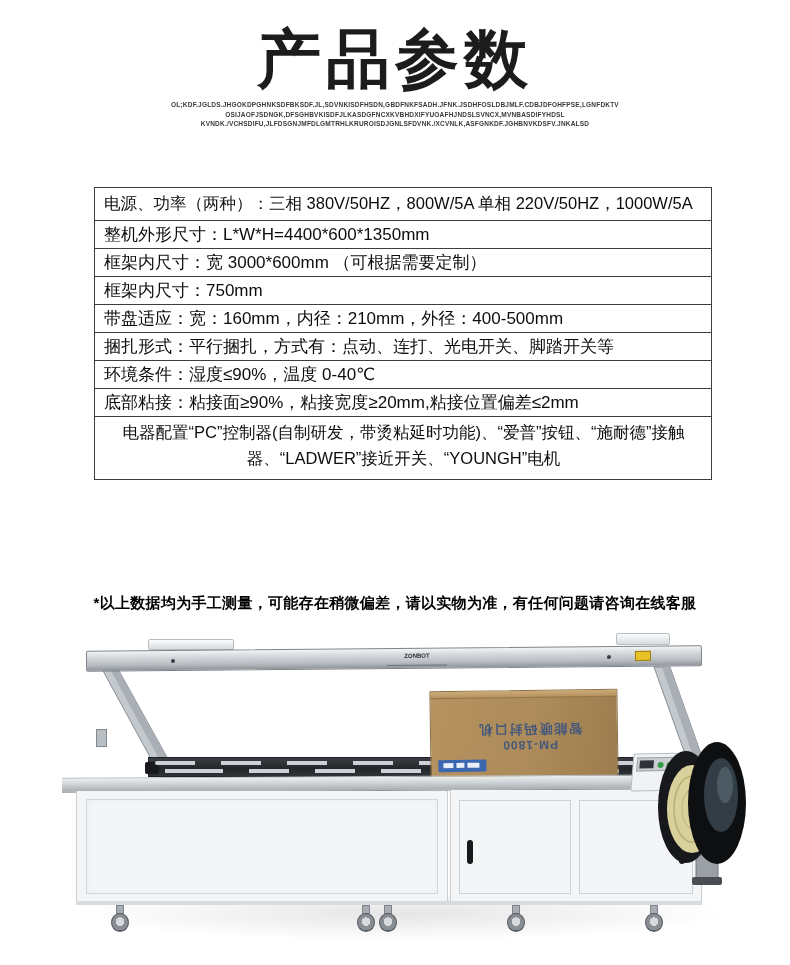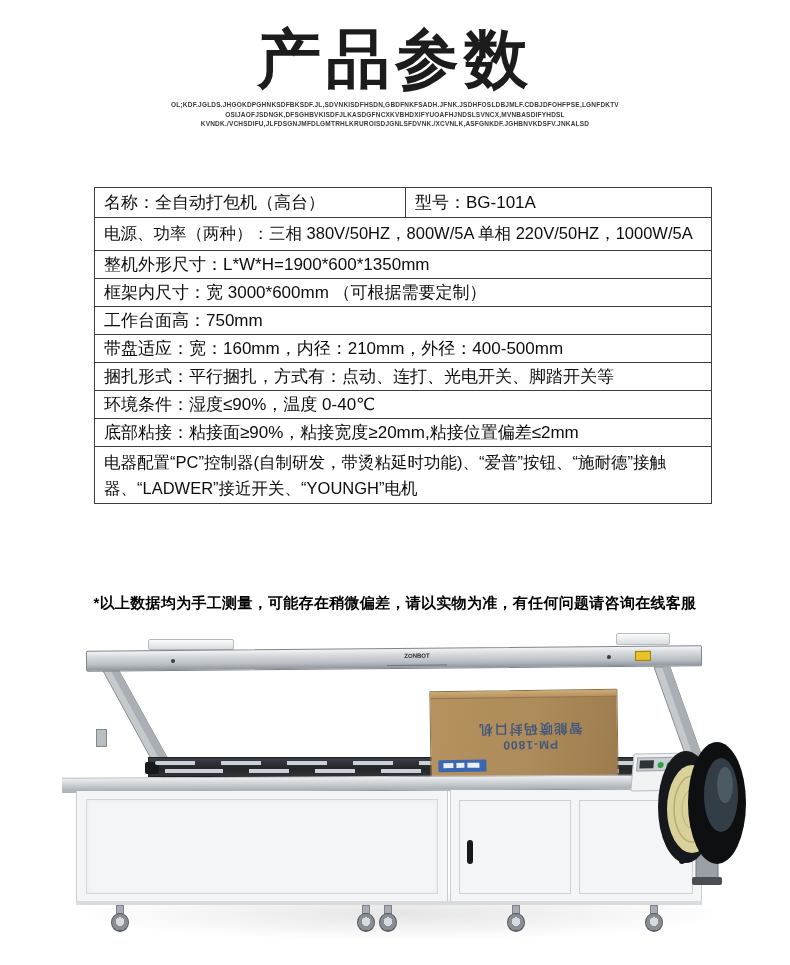"名称：全自动打包机（高台）" tr.h30 { html: <tr> <td>名称：全自动打包机（高台）</td> <td>型号：BG-101A</td> </tr> -> none }
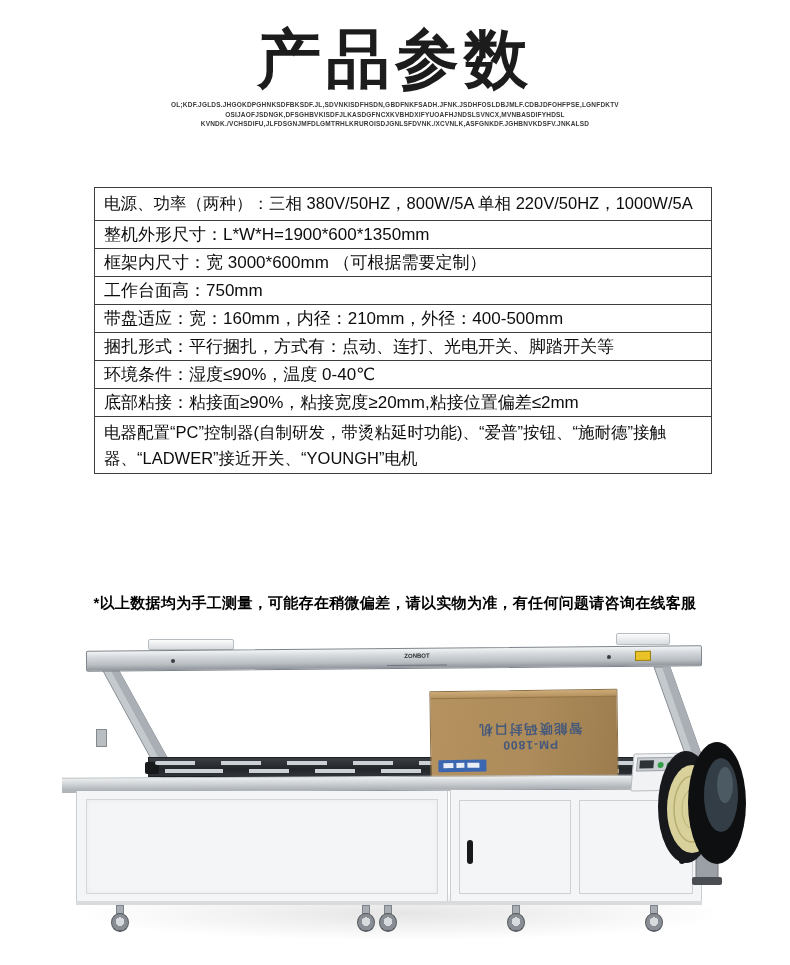"整机外形尺寸：L*W*H=1900*600*1350mm" td { text: 1900 -> 4400 }
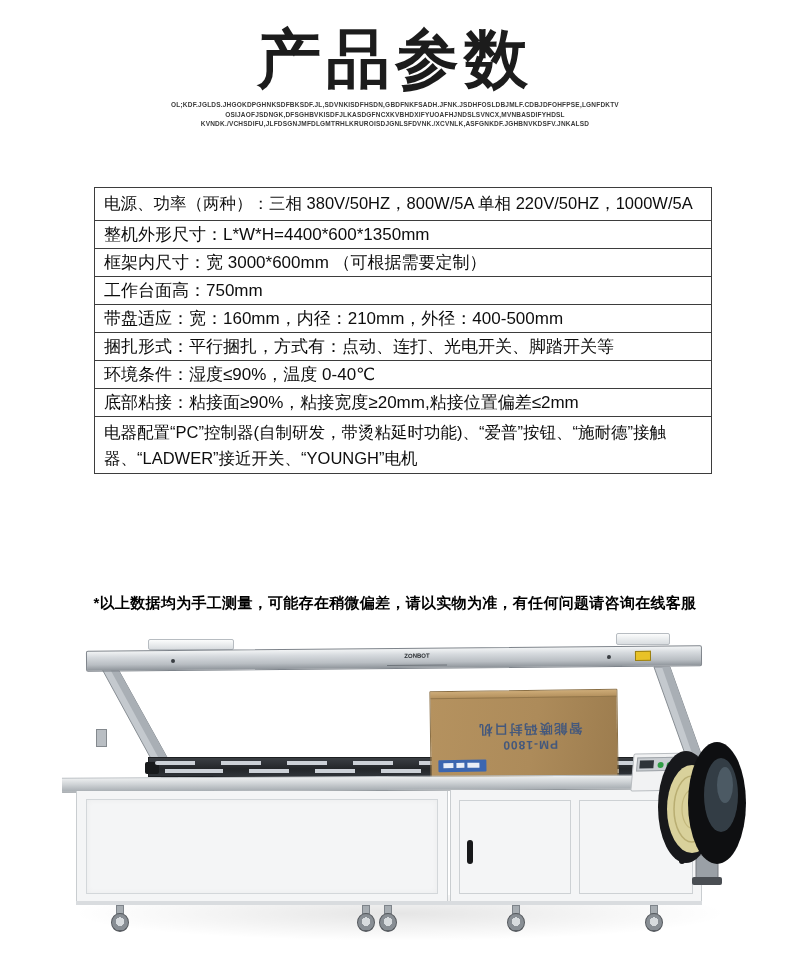"工作台面高：750mm" td { text: 工作台面高 -> 框架内尺寸 }
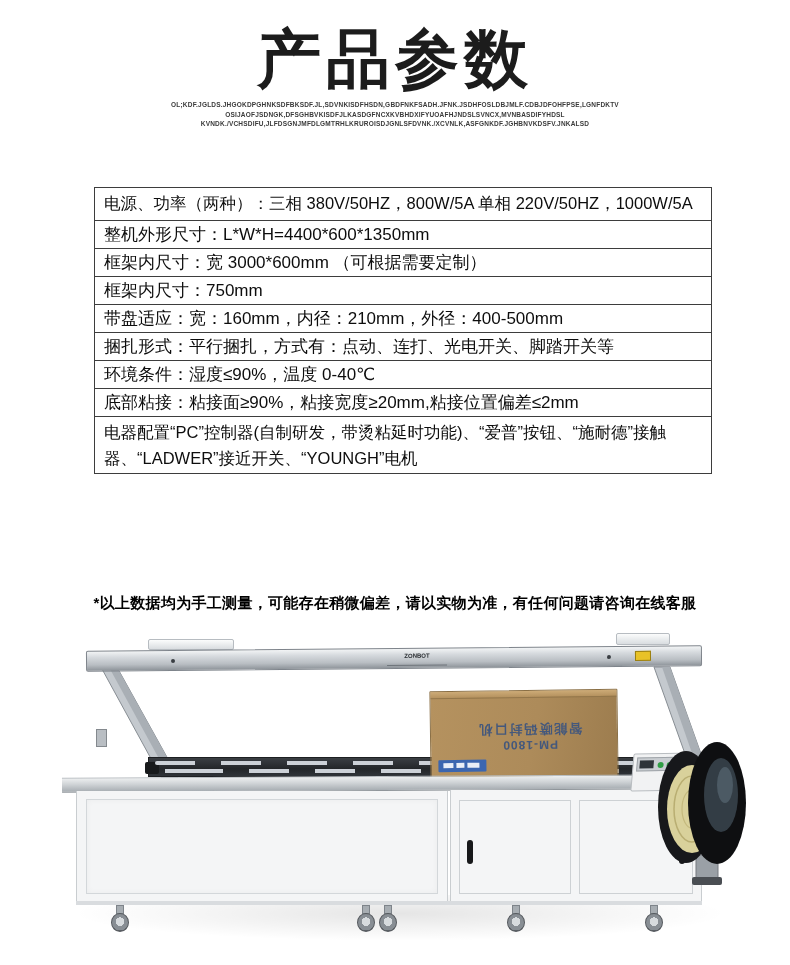"电器配置“PC”控制器(自制研发，带烫粘延时功能)、“爱普”按钮、“施耐德”接触" tr.h56 td { padding: 2px 8px 2px 9px -> 2px 8px 8px 9px; text-align: none -> center }
